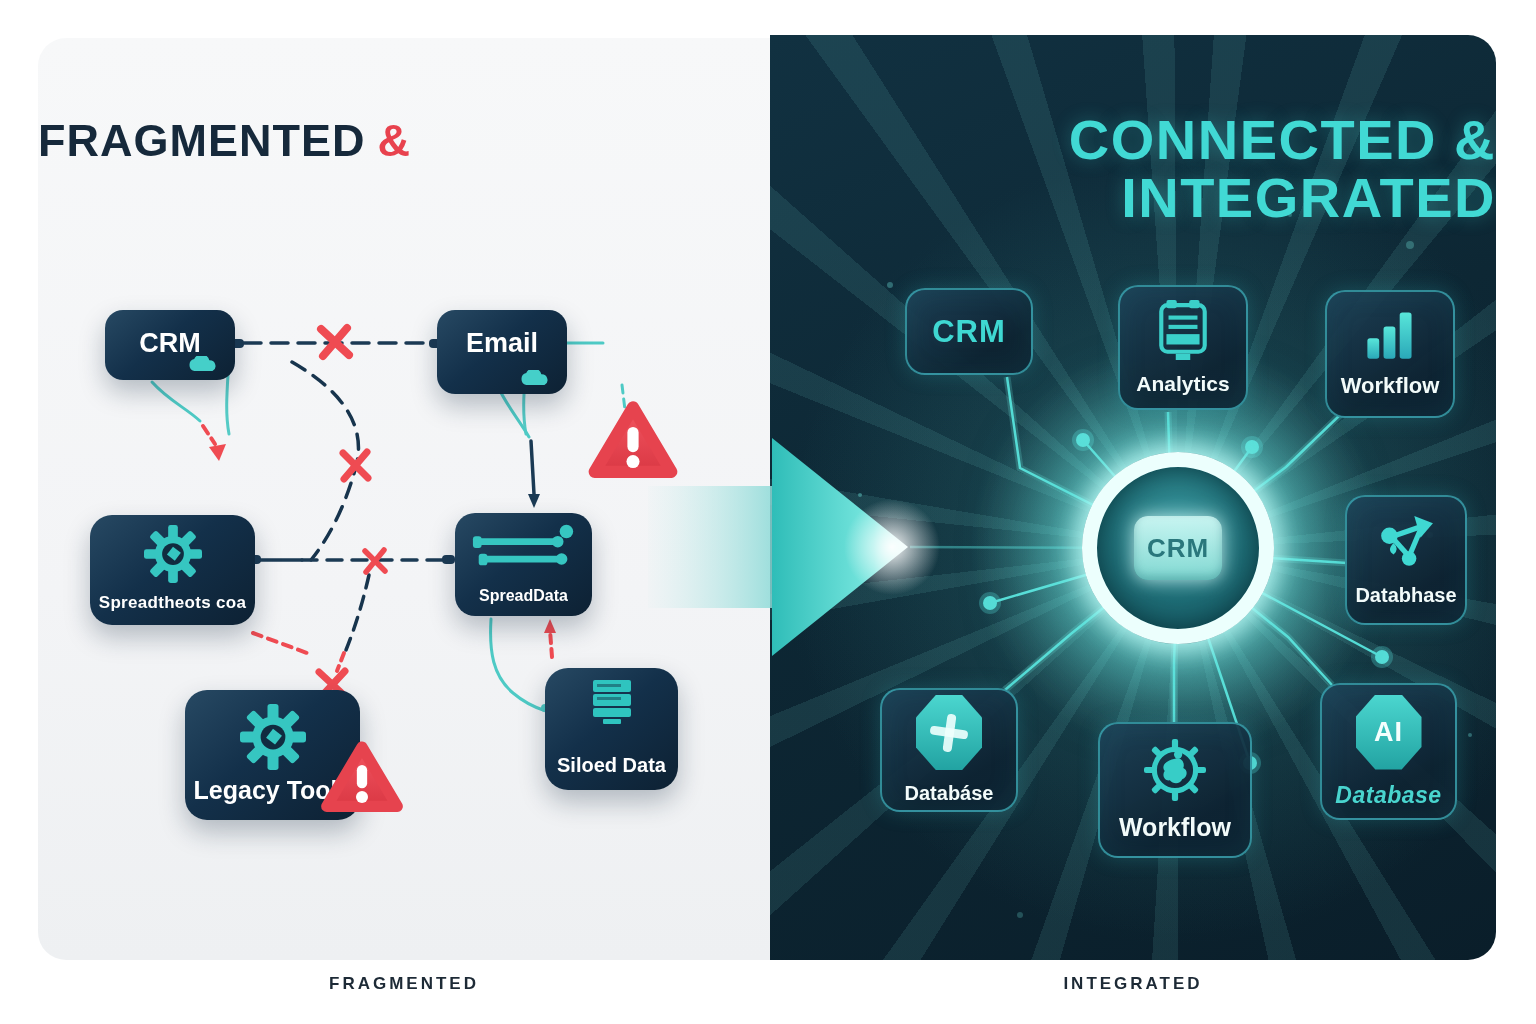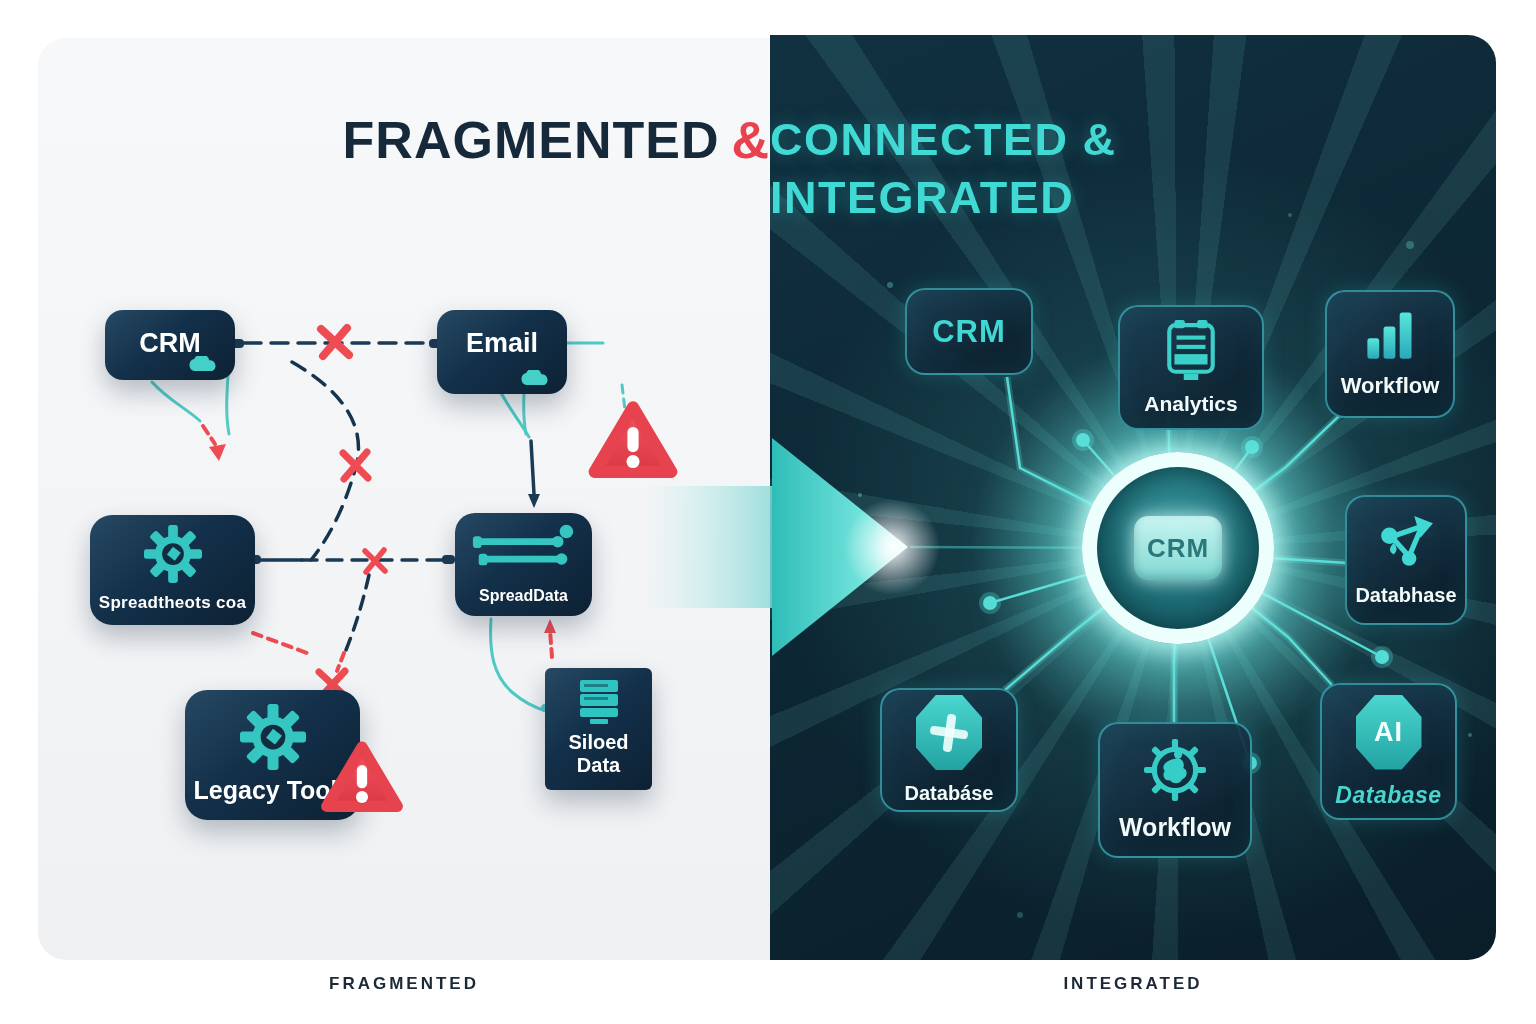"FRAGMENTED &" .lp-title { font-size: 52px -> 45px; text-align: right -> left }
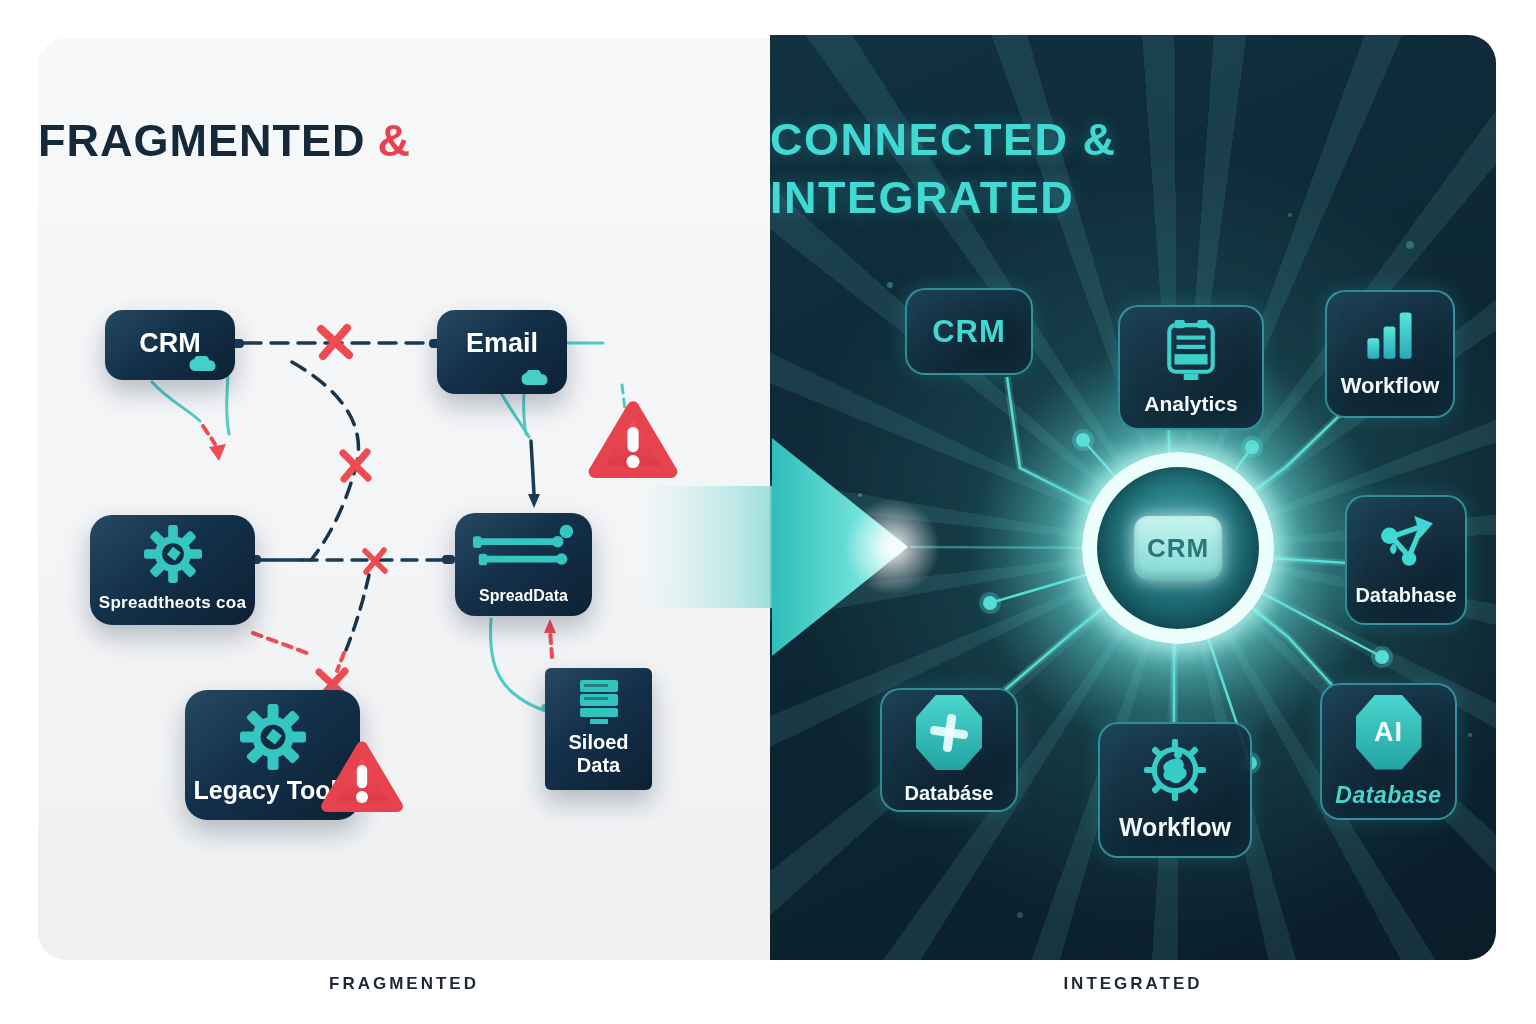"CONNECTED &" .rp-title { font-size: 45px -> 56px; text-align: left -> right }
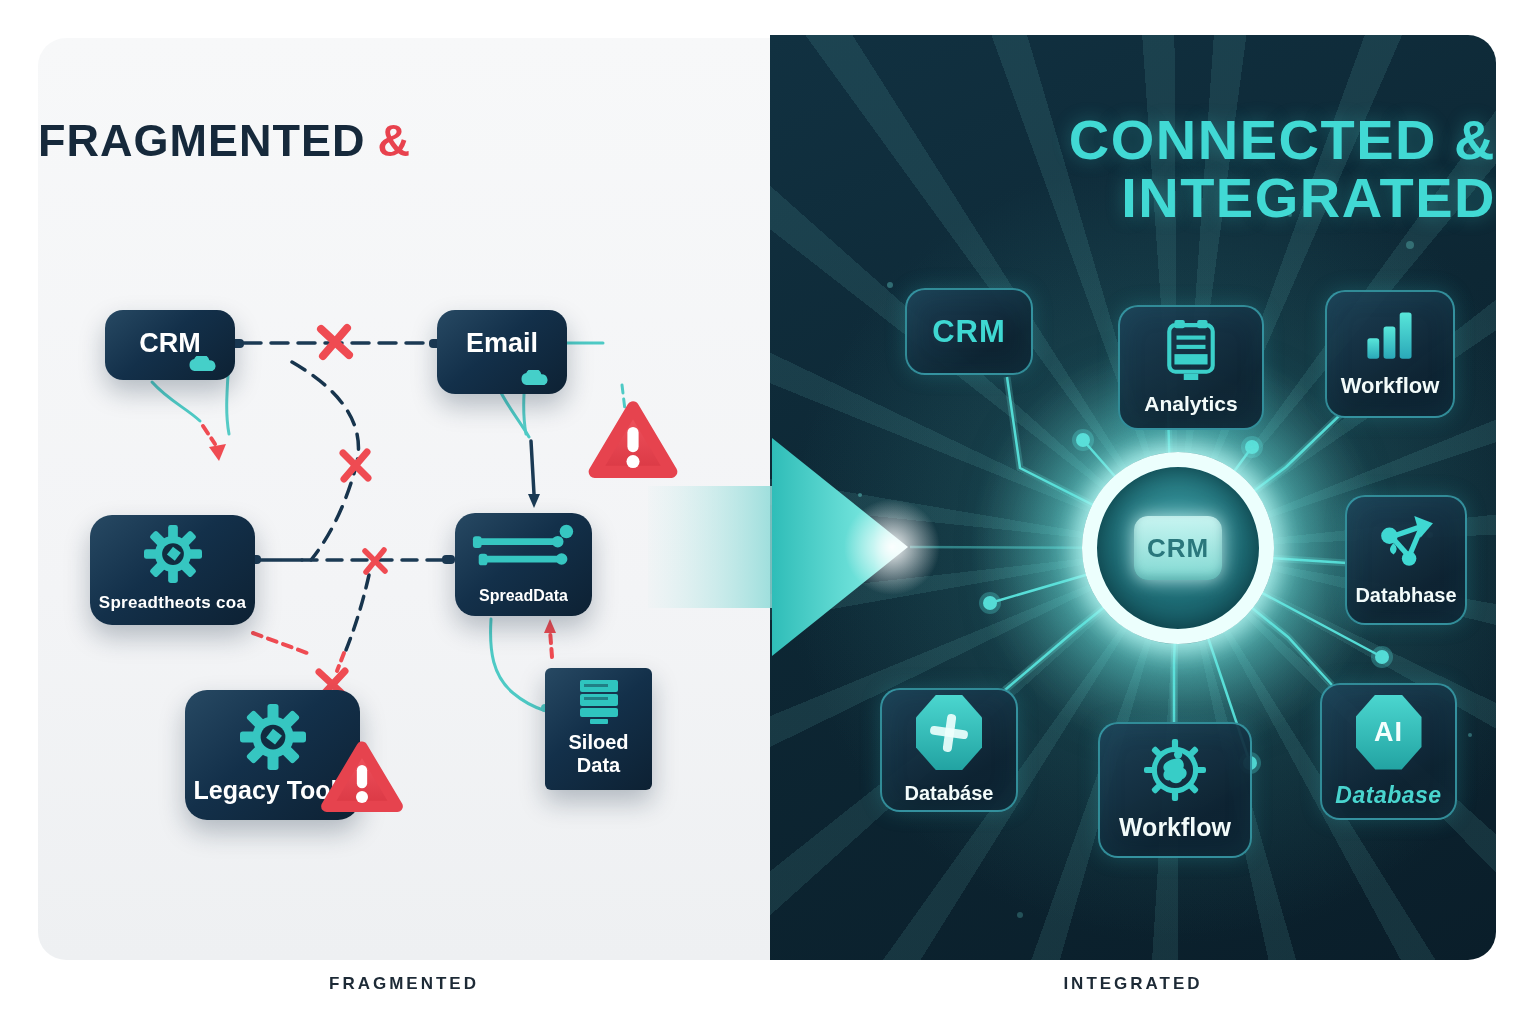"Analytics" .c-analytics { margin-top: 20px -> none; width: 146px -> 130px }
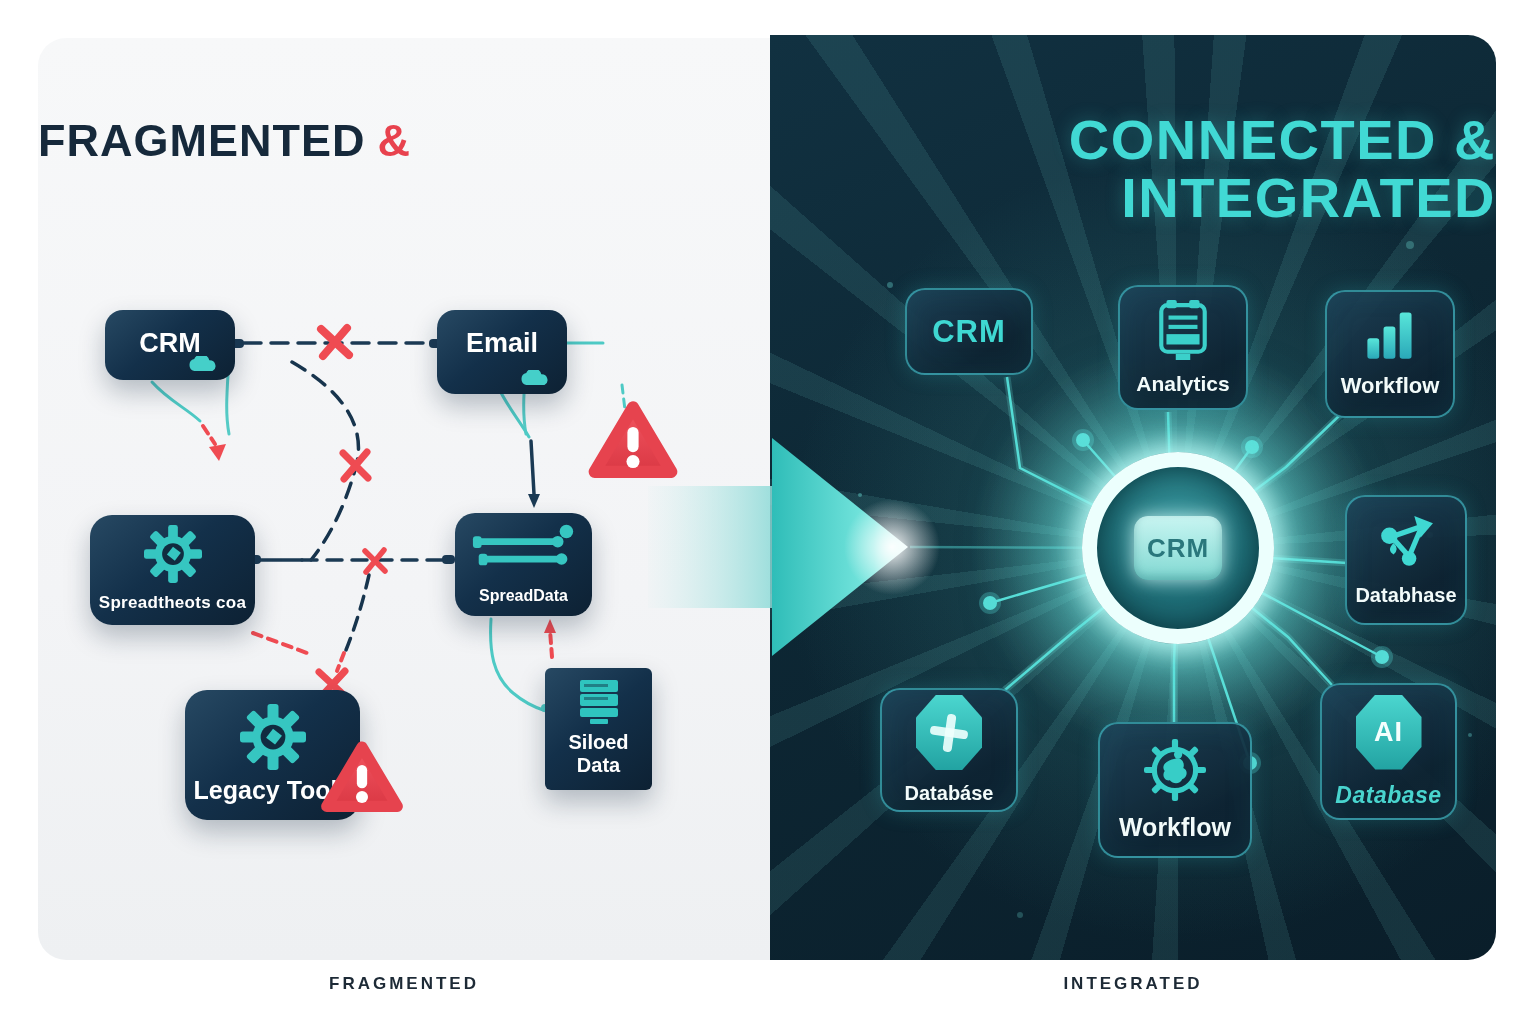"Siloed Data" .n-siloed { border-radius: 6px -> 23px; width: 107px -> 133px }
